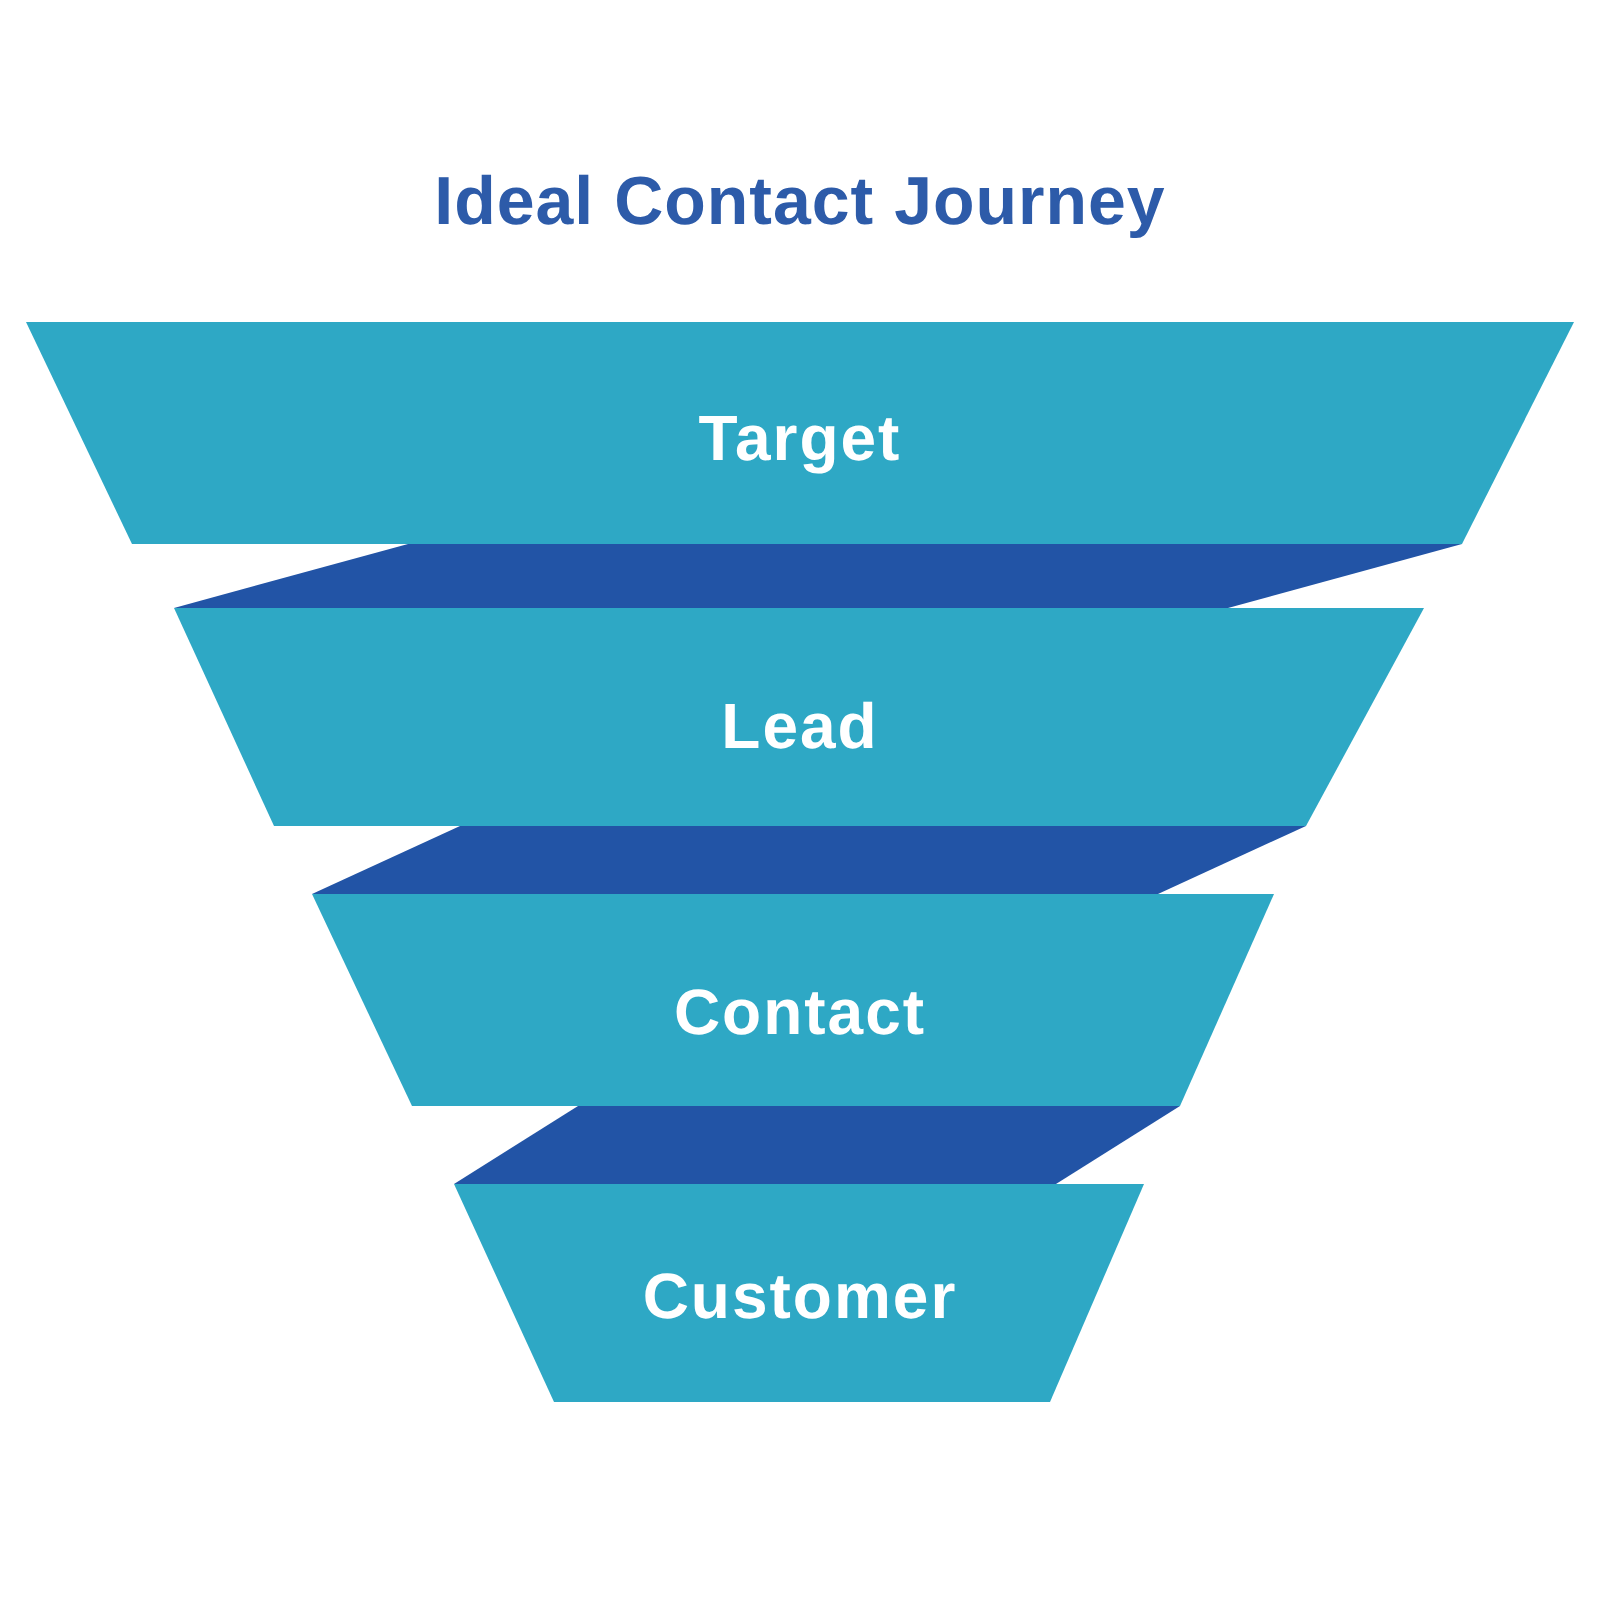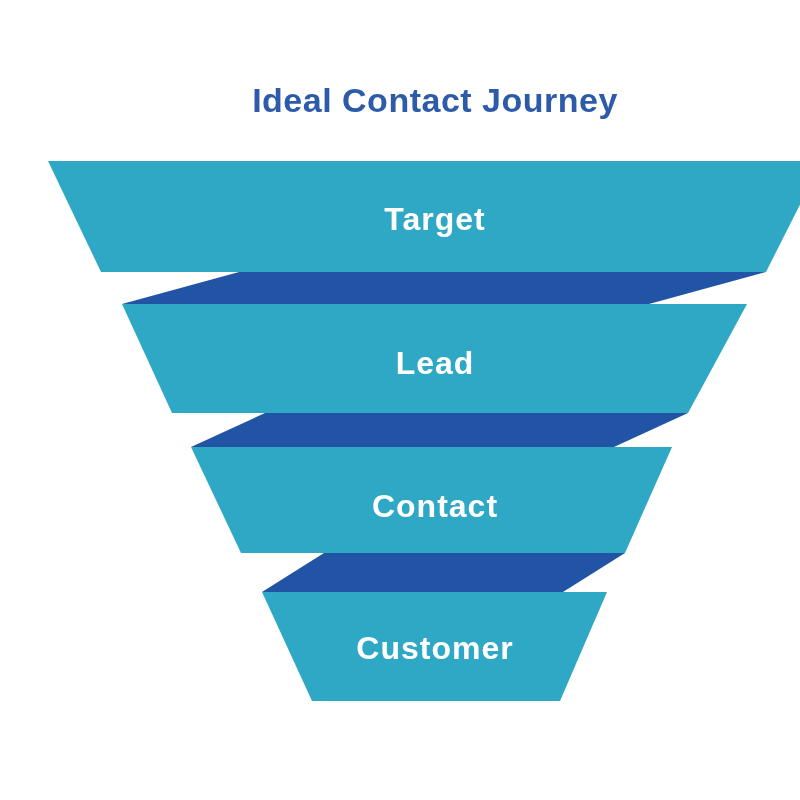"Ideal Contact Journey" .canvas { padding-left: 35px -> none }
